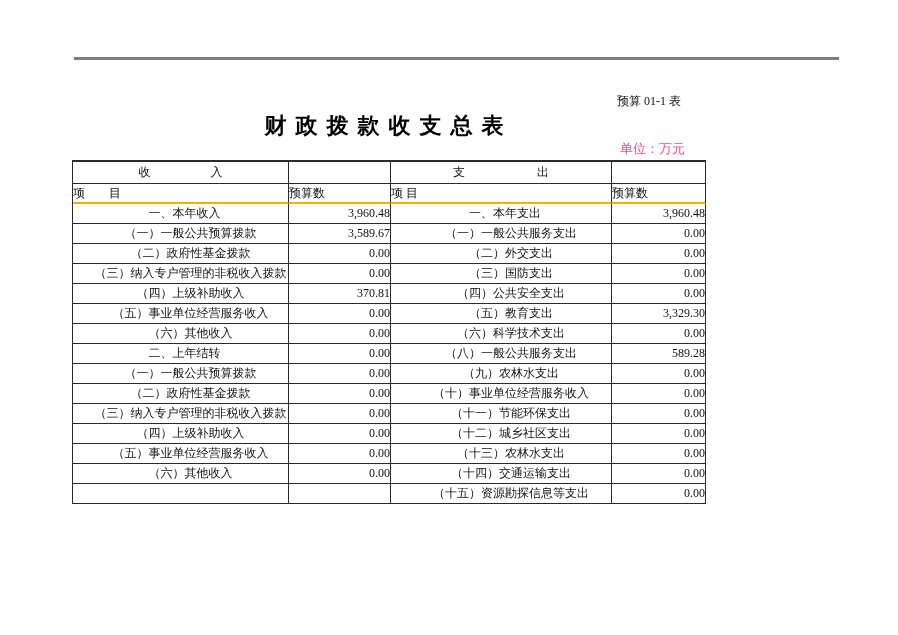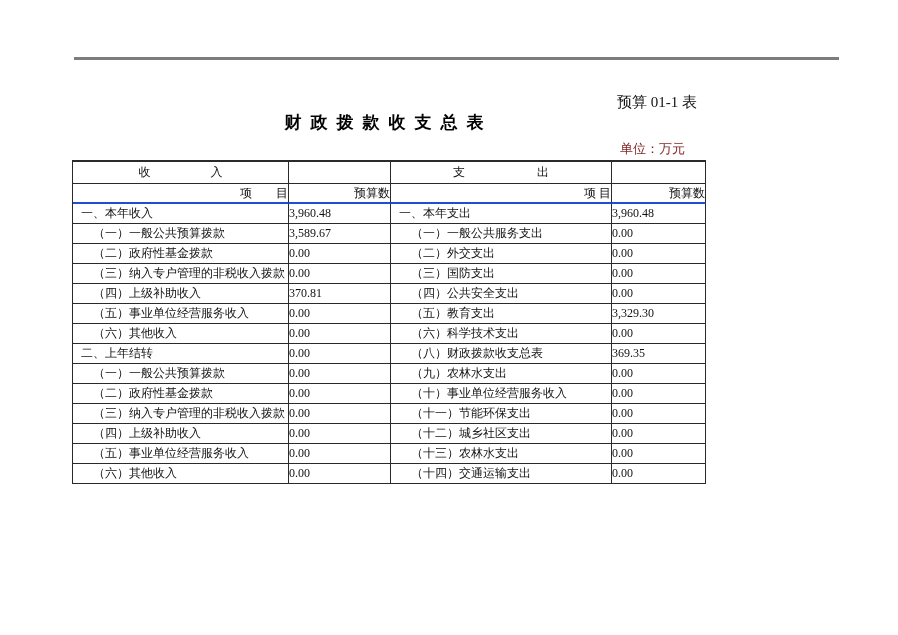"预算 01-1 表" .doc-label { font-size: 15px -> 12px }
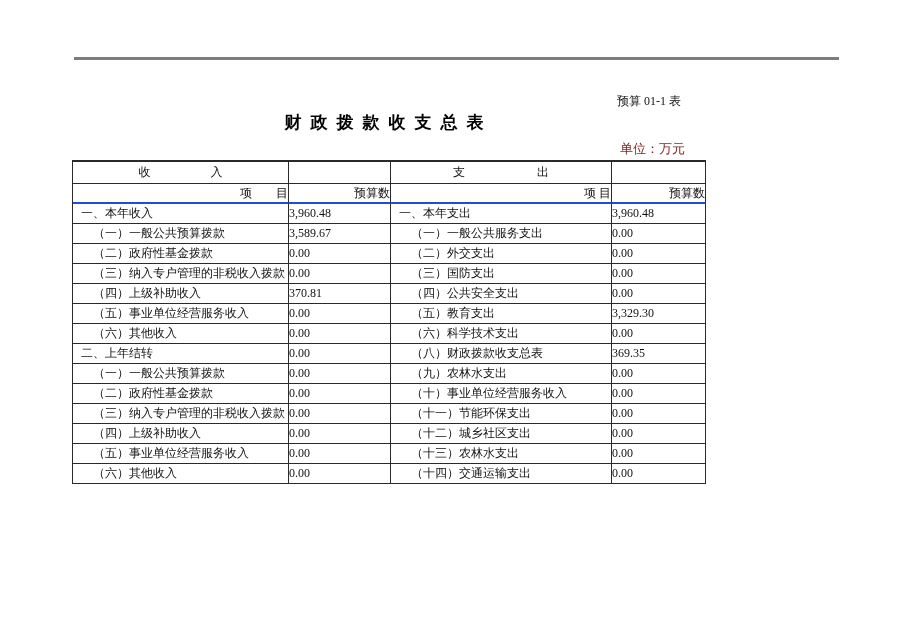"财政拨款收支总表" .title { font-size: 17px -> 22px }
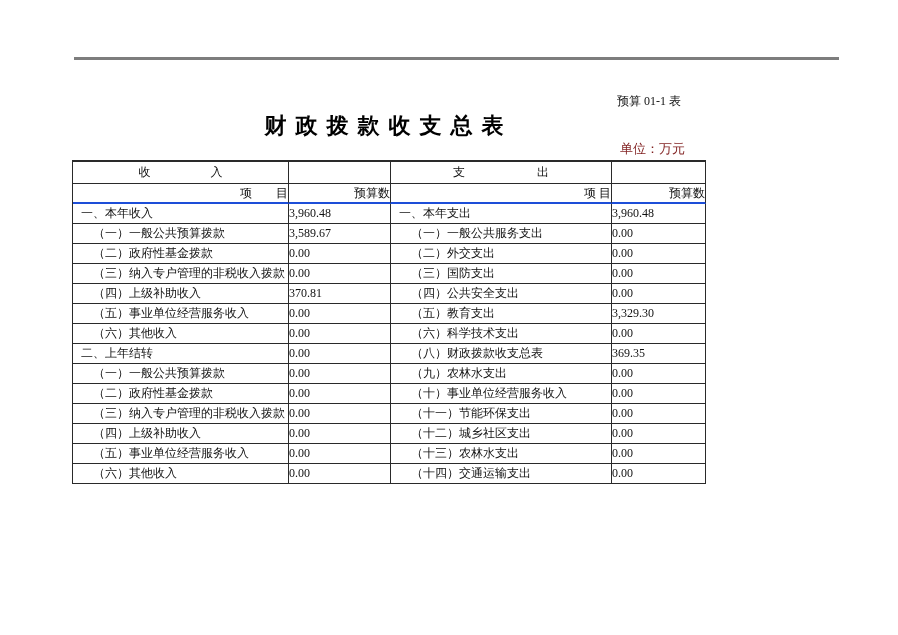"单位：万元" .unit-label { color: #7f1d1d -> #ec4899 }
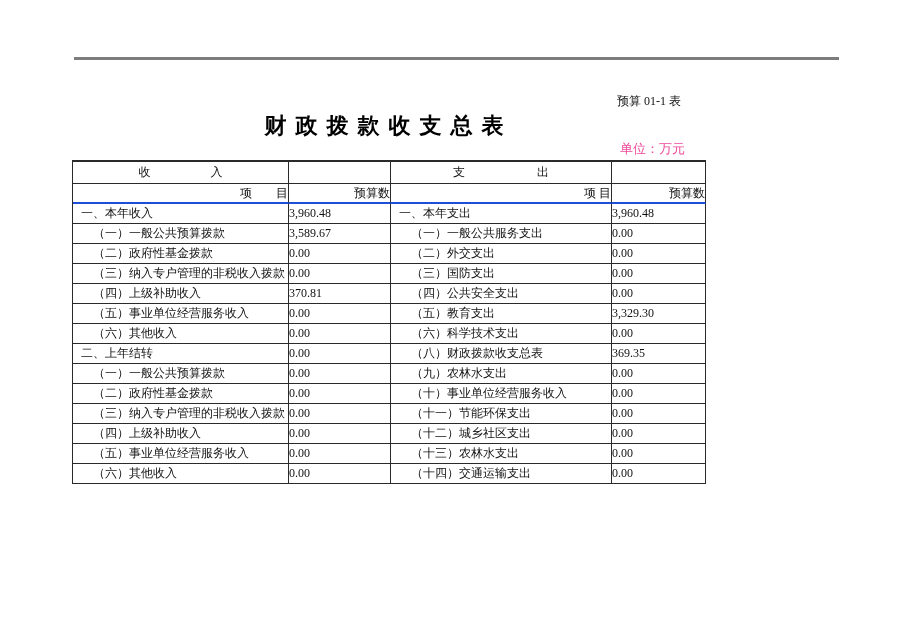"项 目" tr.cols-row td { border-bottom: 2px solid #1d4ed8 -> 2px solid #eab308; text-align: right -> left }
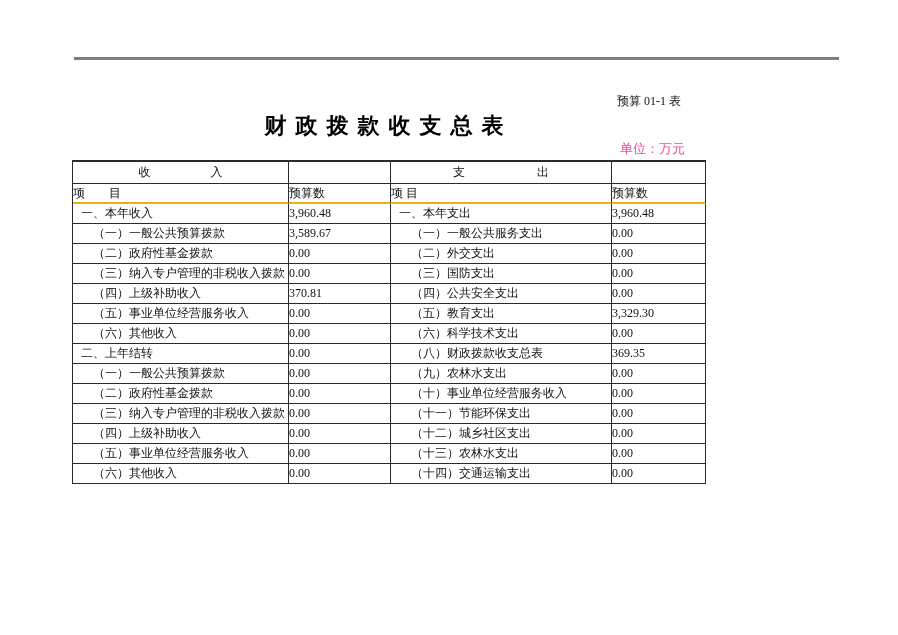"一、本年收入" td.item { text-align: left -> center }
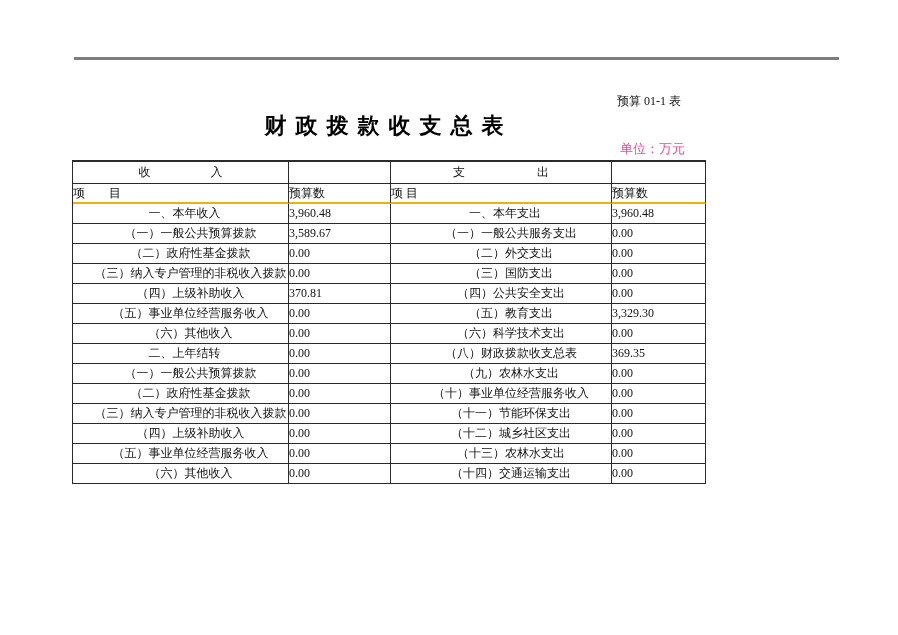"3,960.48" td.val { text-align: none -> right }
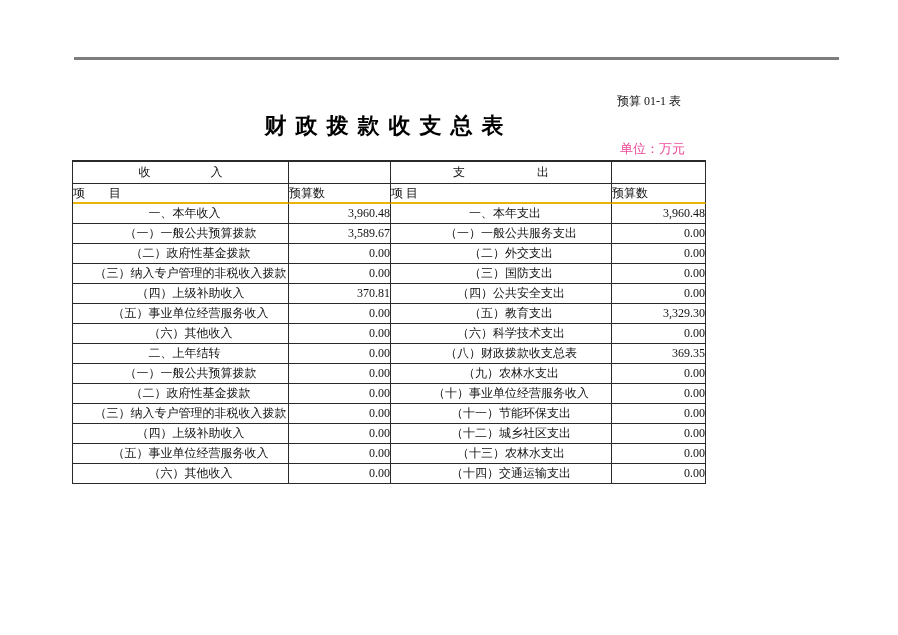"（八）财政拨款收支总表" td.item { text: 财政拨款收支总表 -> 一般公共服务支出 }
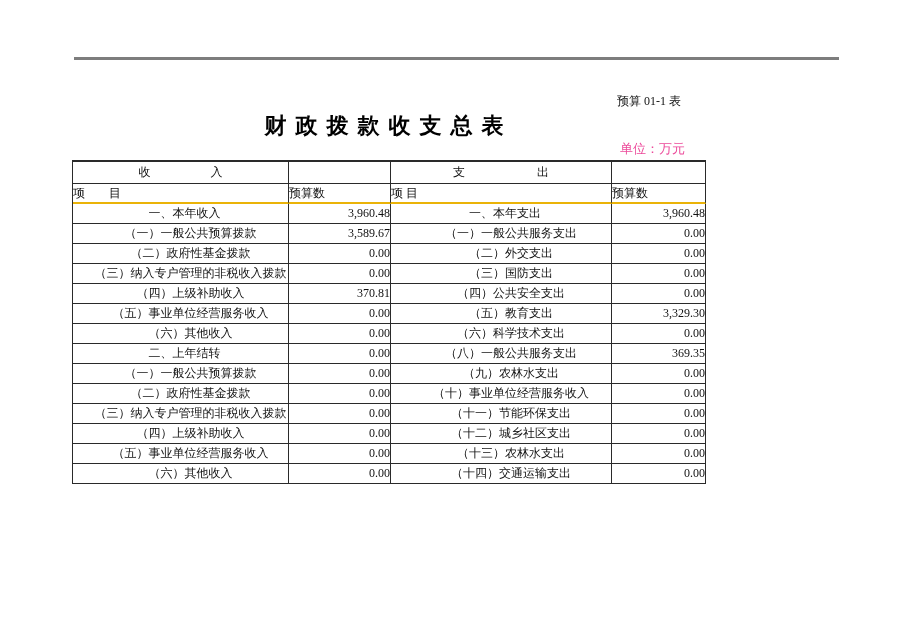"369.35" td.val { text: 369.35 -> 589.28 }
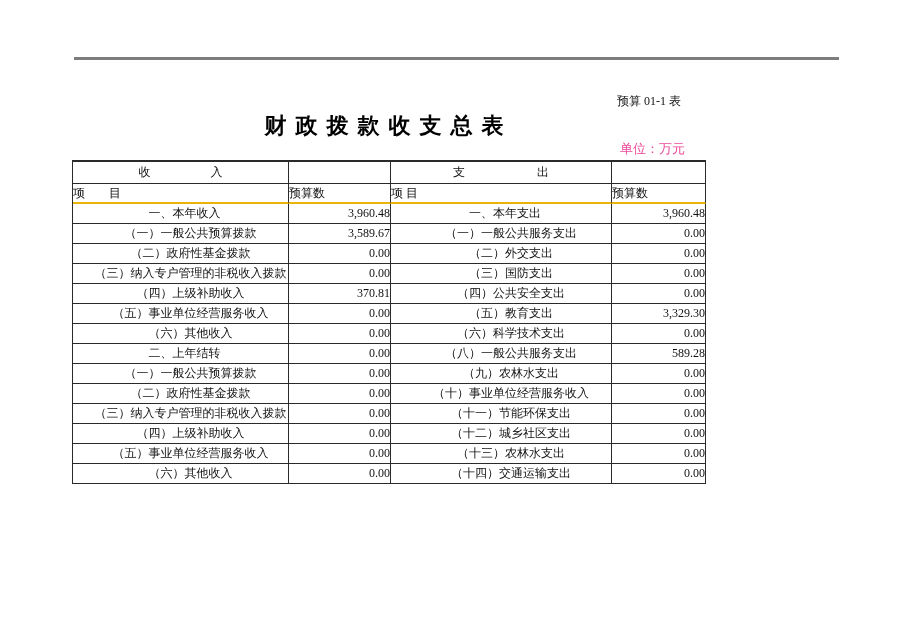"（十五）资源勘探信息等支出" tr { html: none -> <tr> <td></td> <td></td> <td>（十五）资源勘探信息等支出</td> <td>0.00</td> </tr> }
